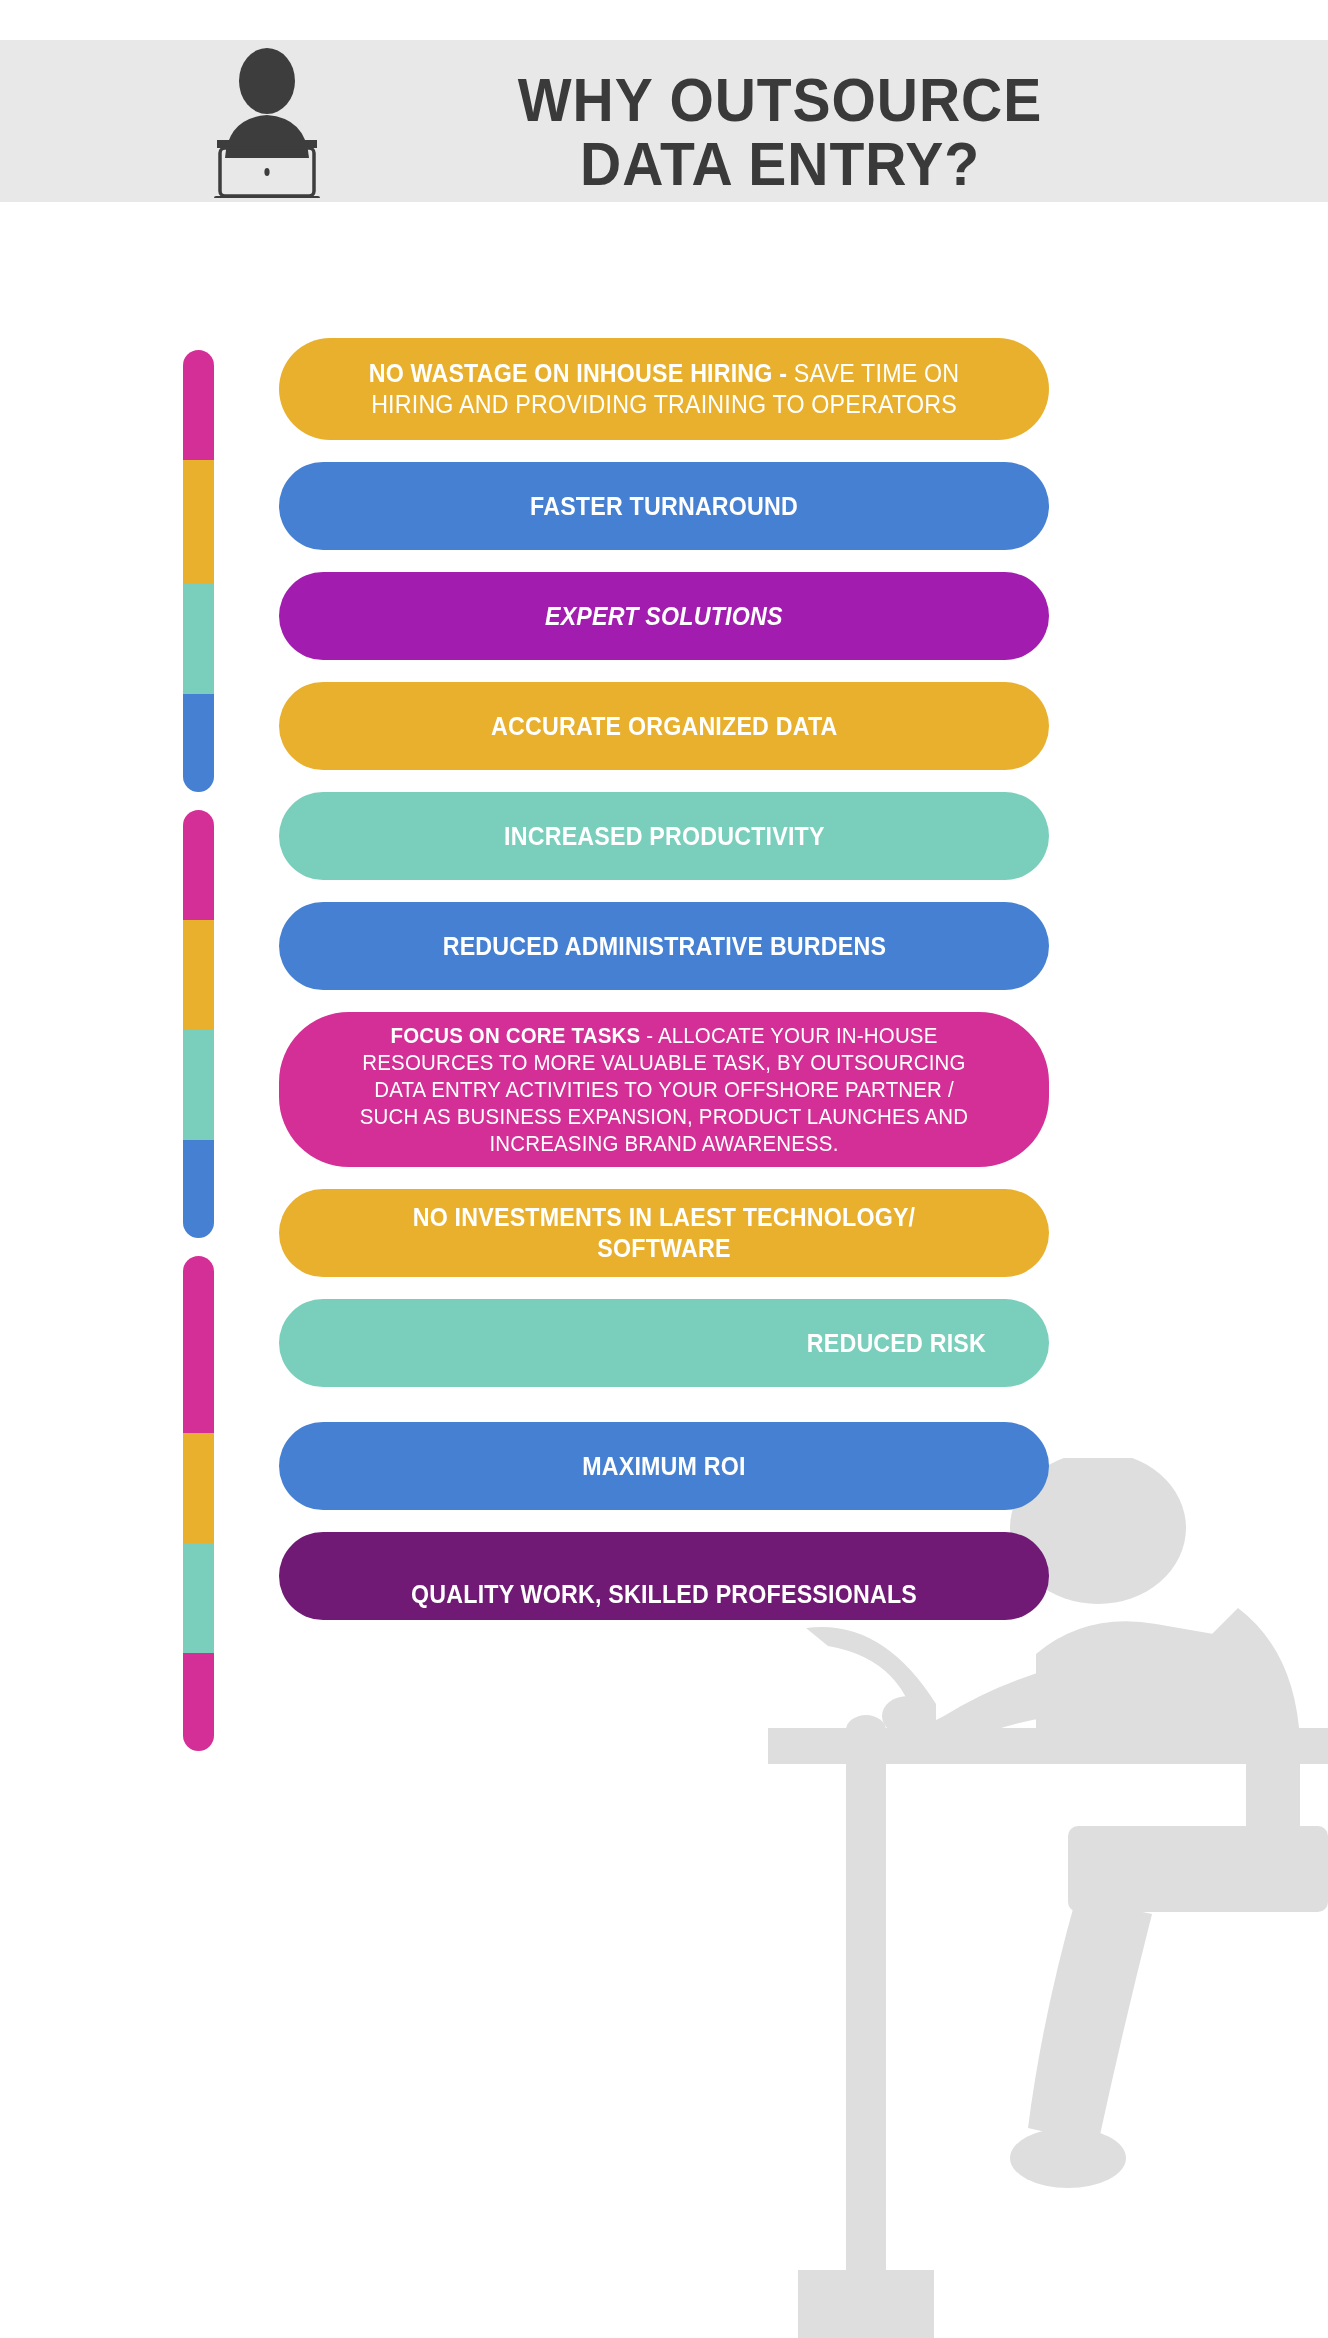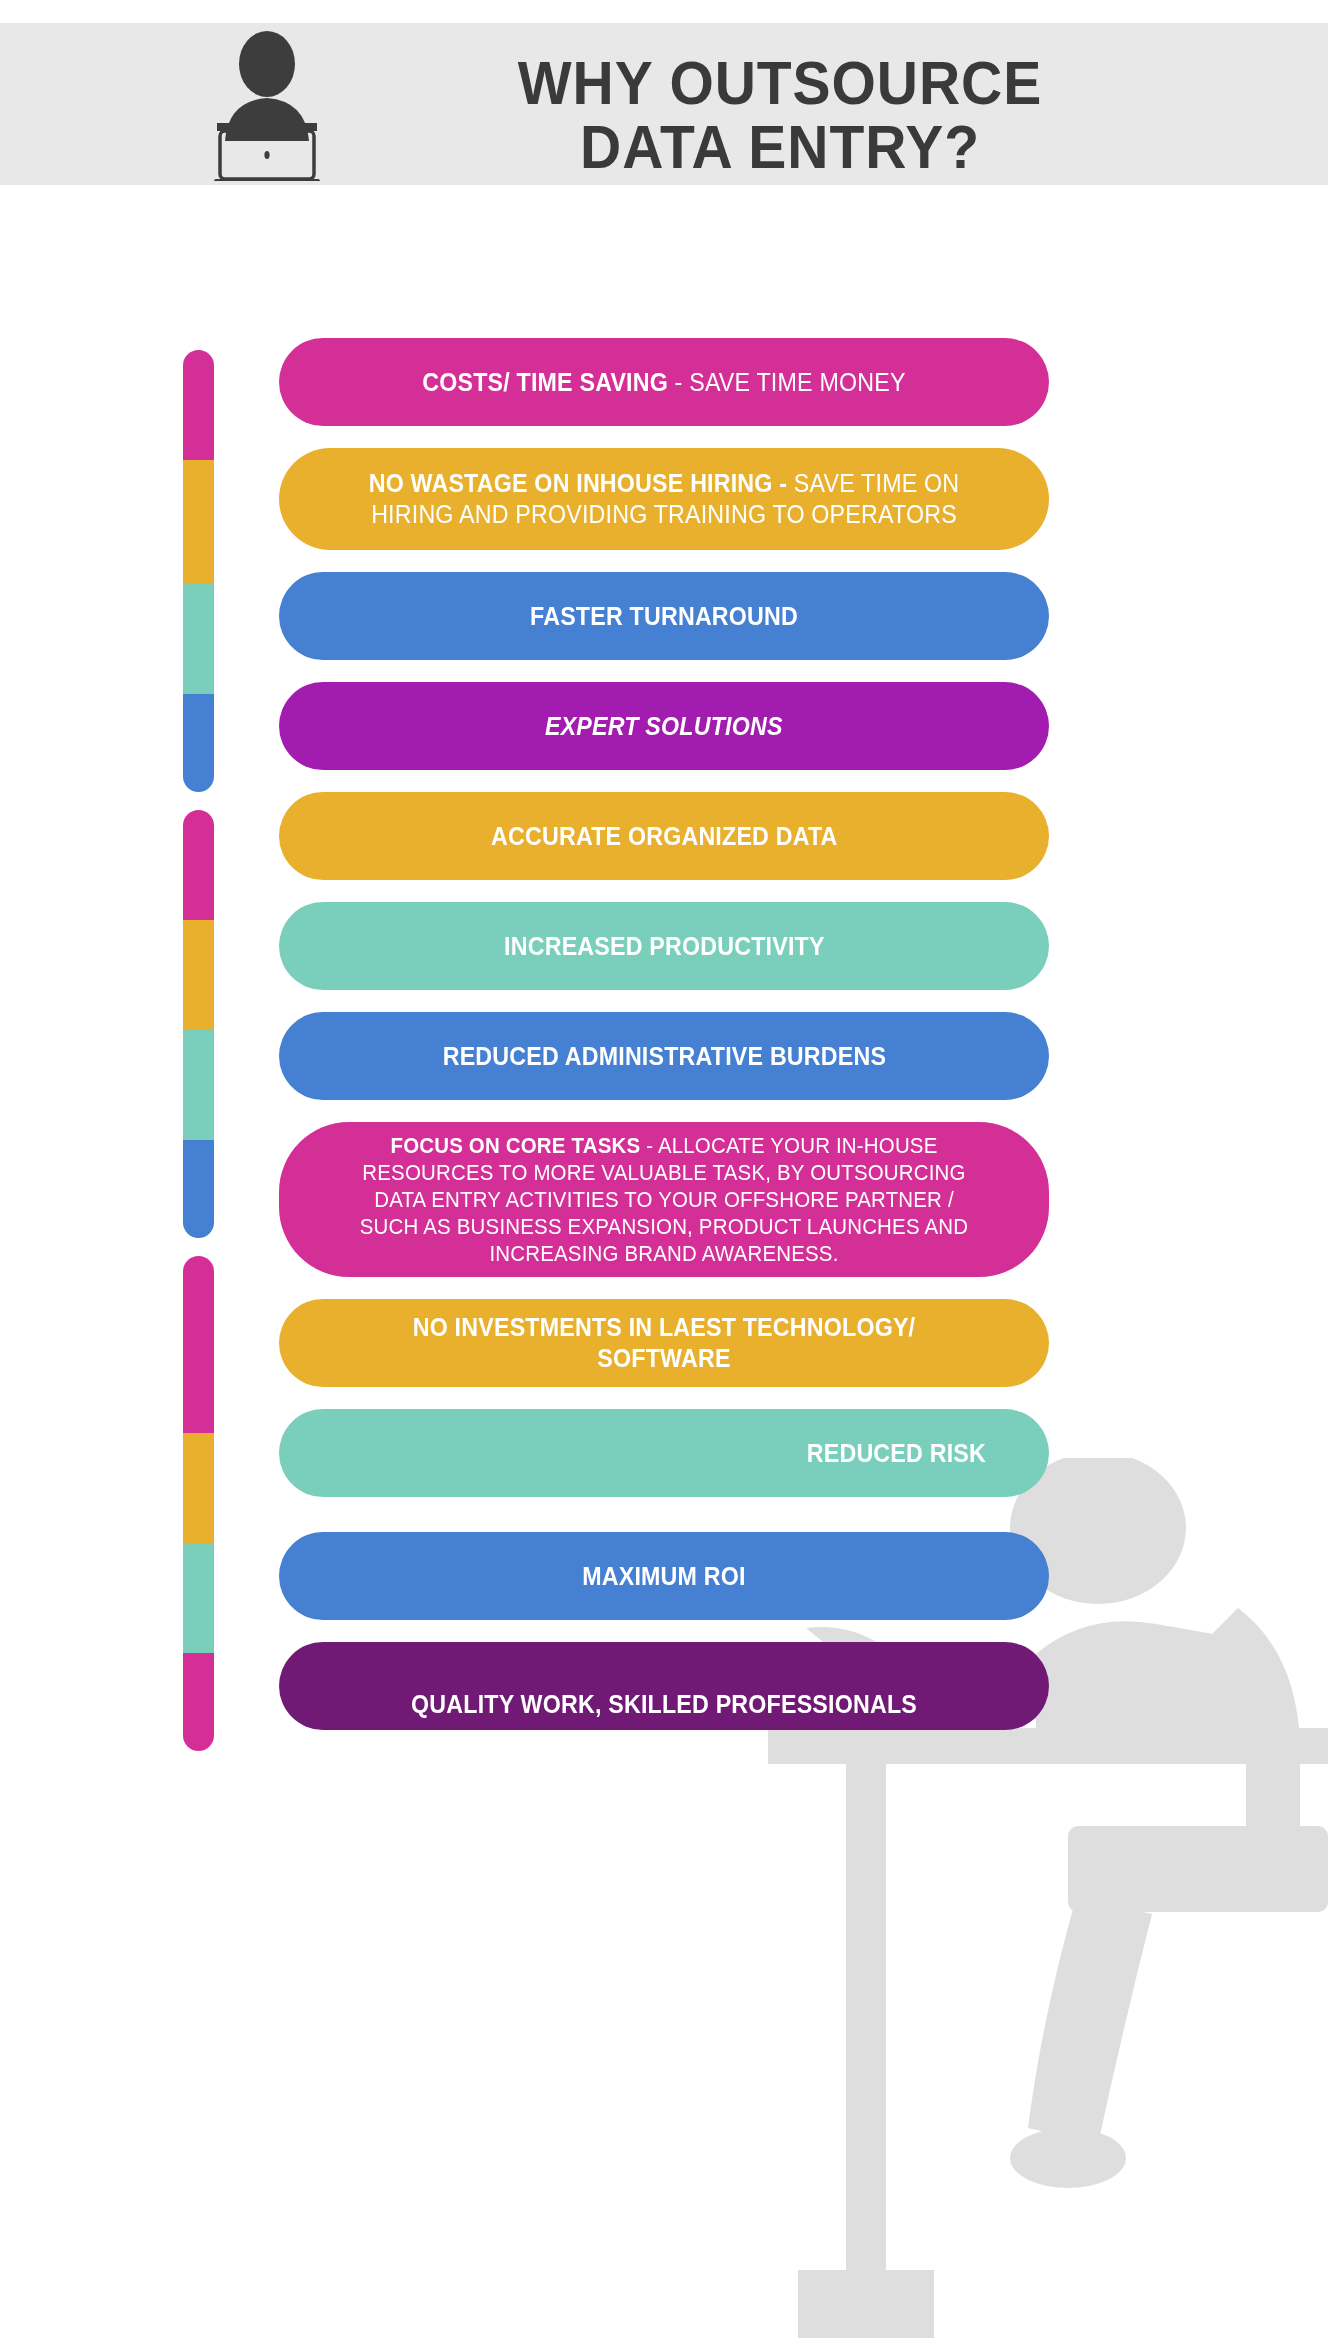"WHY OUTSOURCE" #header { top: 23px -> 40px }
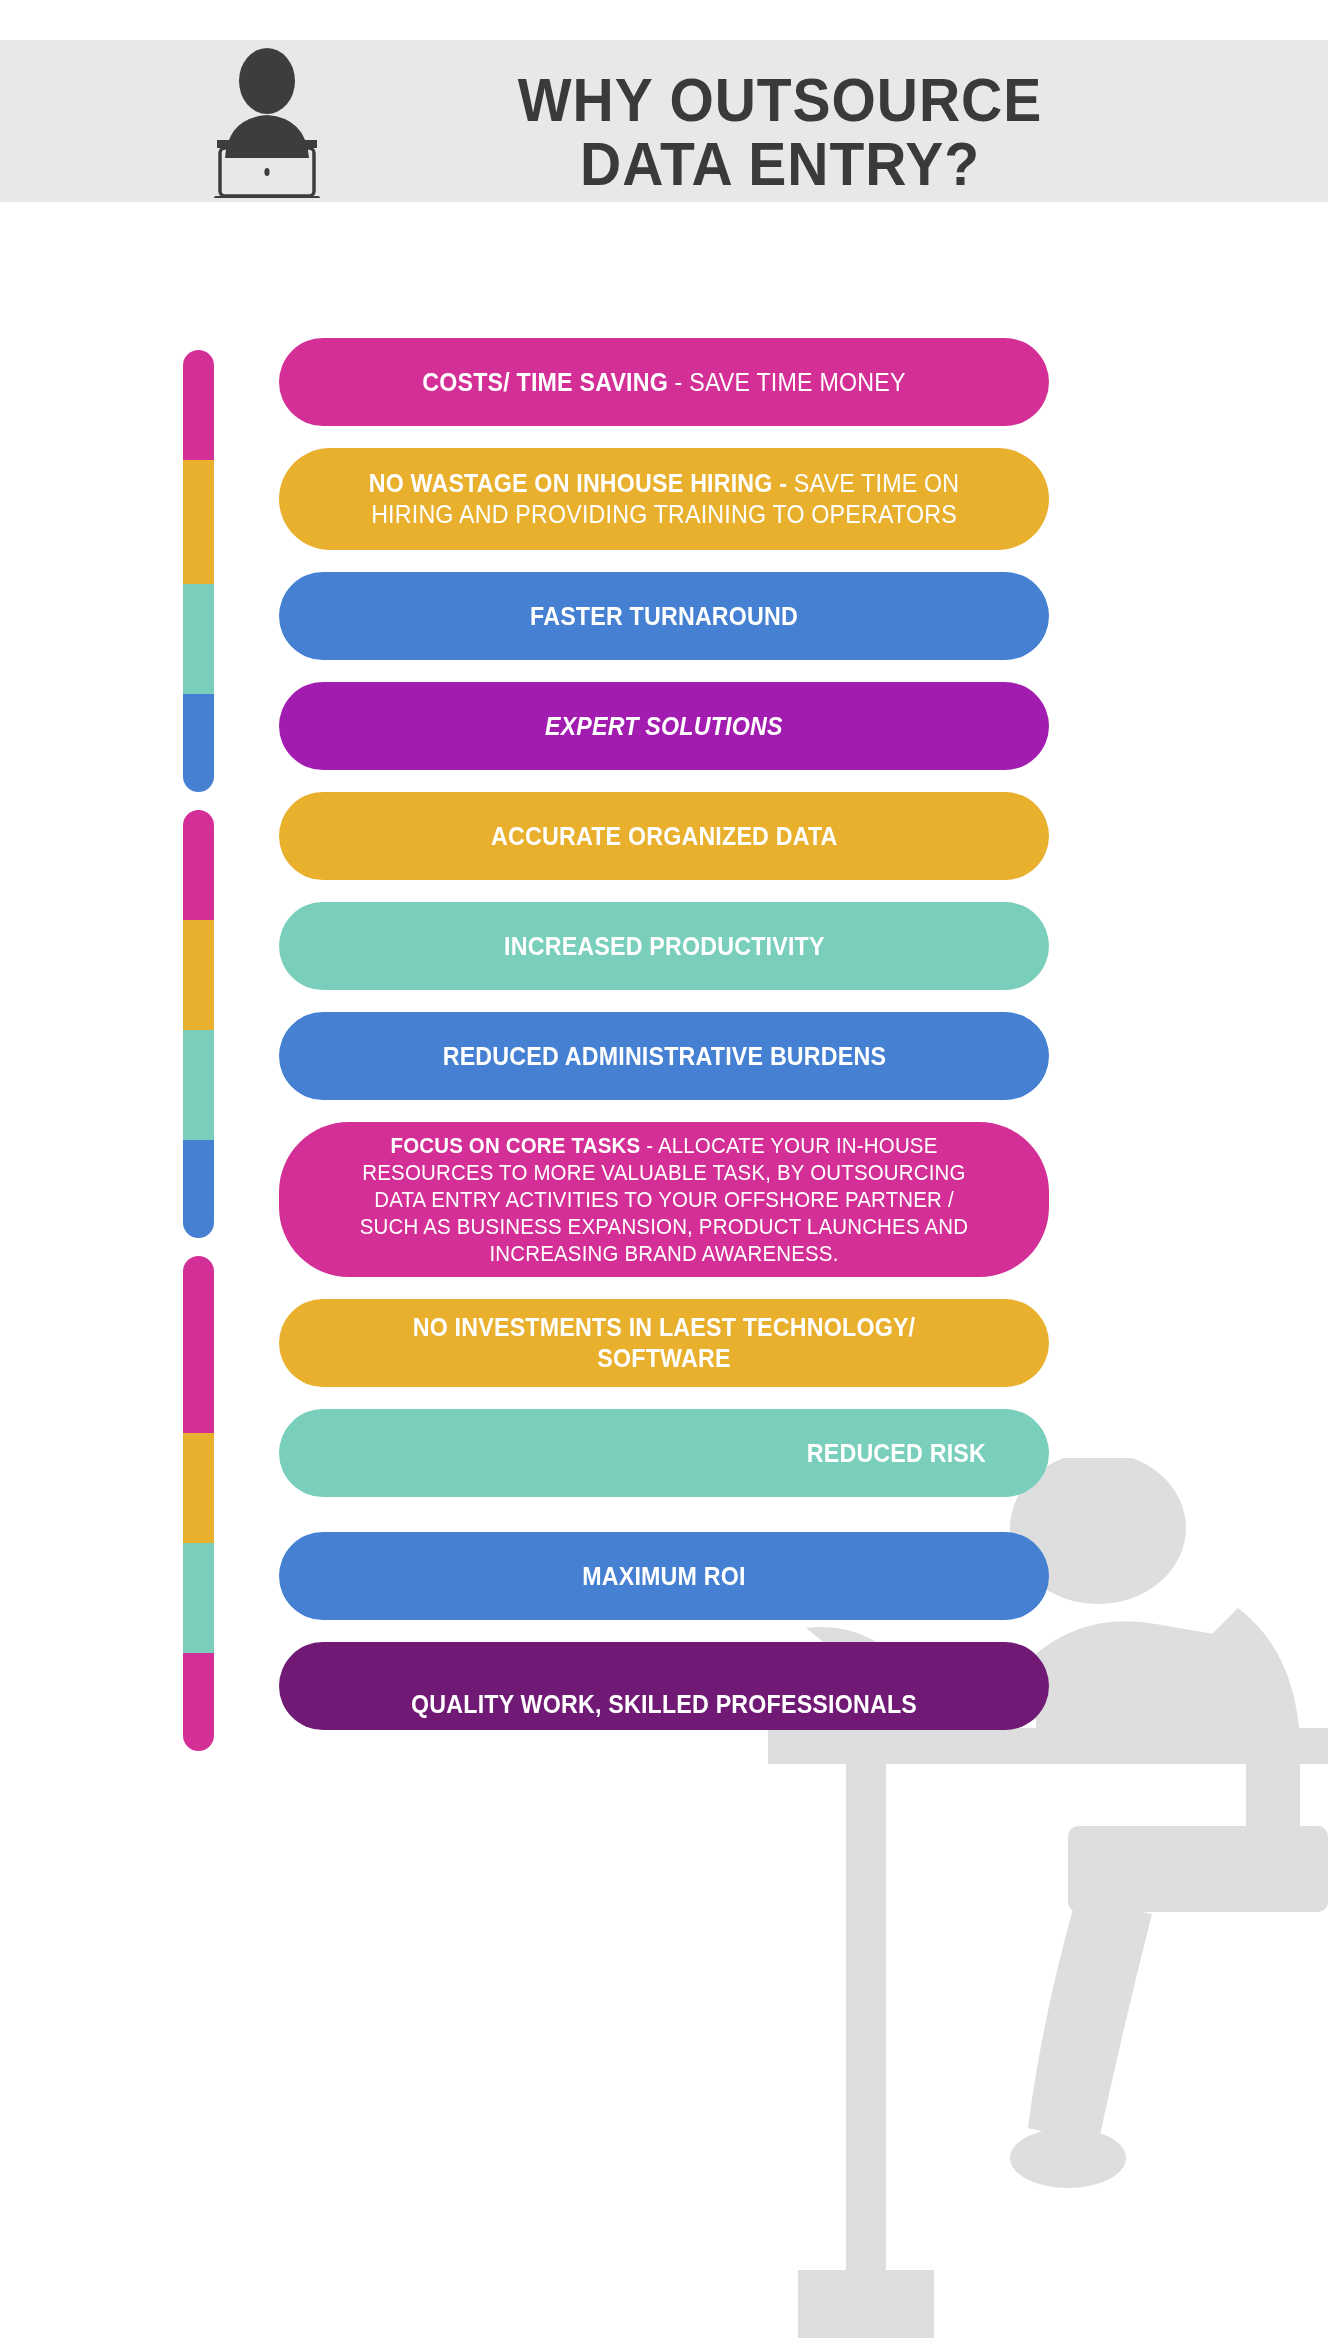"COSTS/ TIME SAVING - SAVE" div.pill { html: <div> <div><b>COSTS/ TIME SAVING</b><span> - SAVE TIME MONEY</span></div> </div> -> none }
